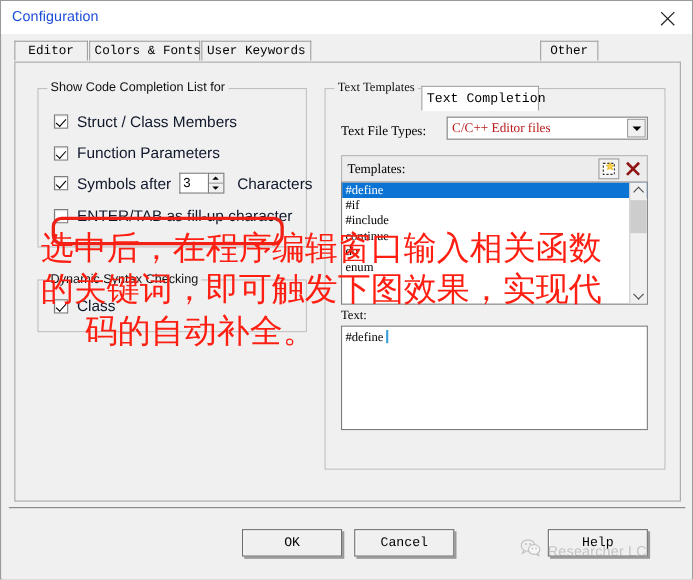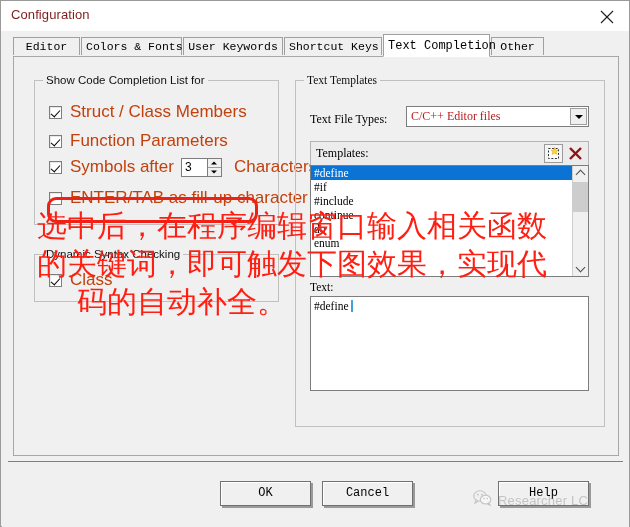"Configuration" #title-text { color: #7f1d1d -> #1d4ed8 }
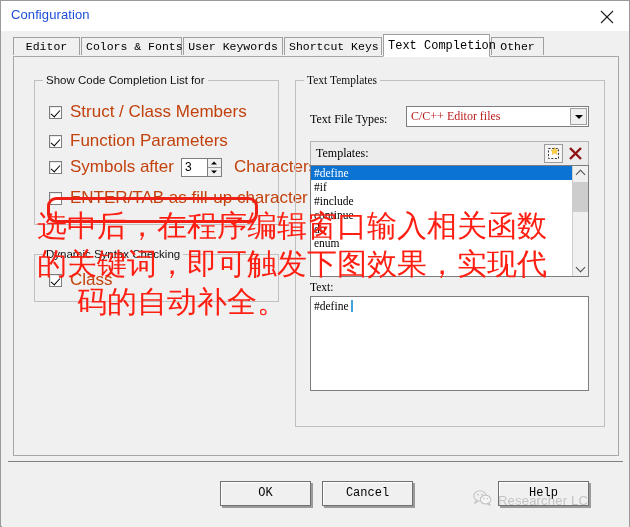"Shortcut Keys" div.tab { html: <div> <span>Shortcut Keys</span> </div> -> none }
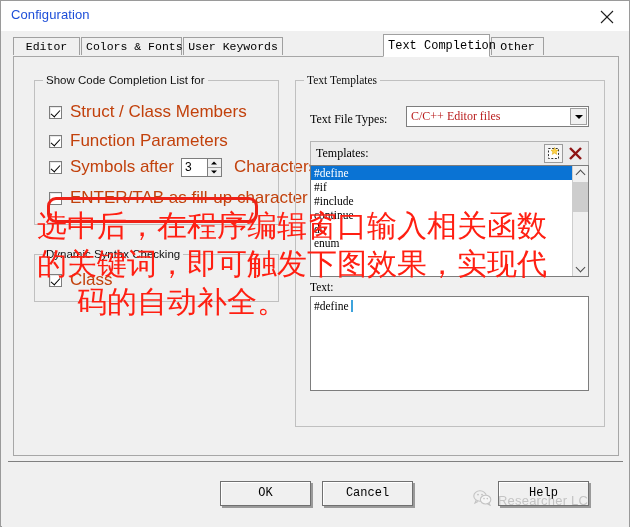"Text Completion" div.tab { margin-top: none -> 44px }
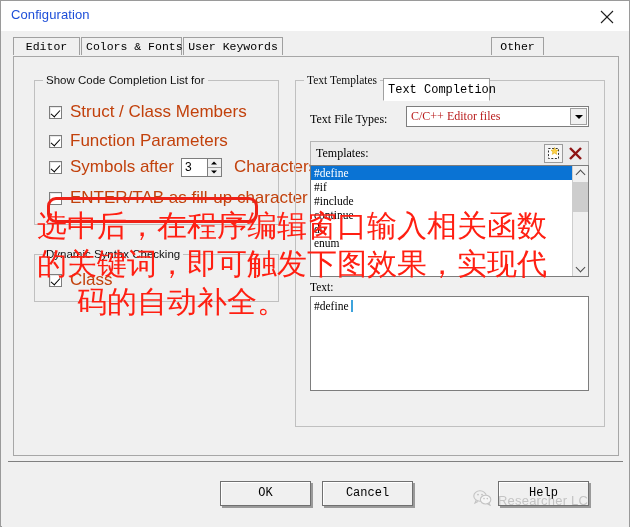"Struct / Class Members" .cblabel { color: #c2410c -> #0f172a; font-size: 17px -> 14px }
